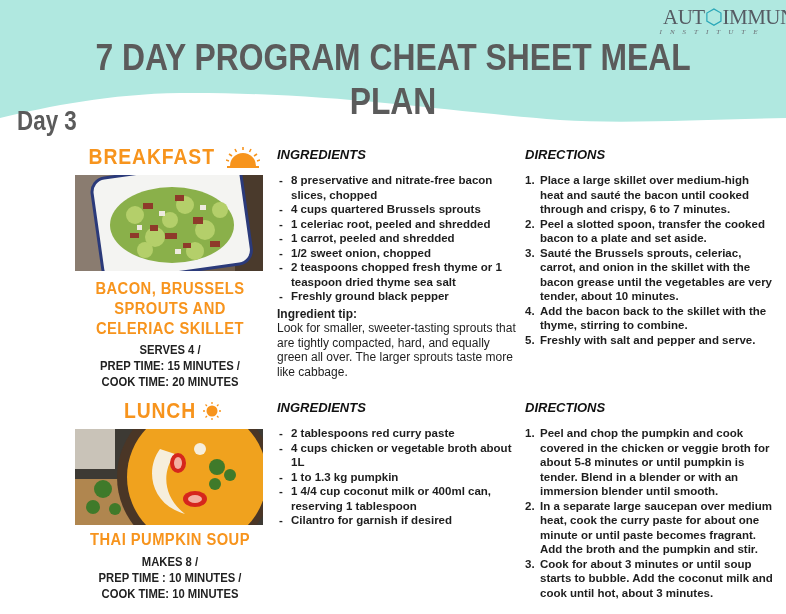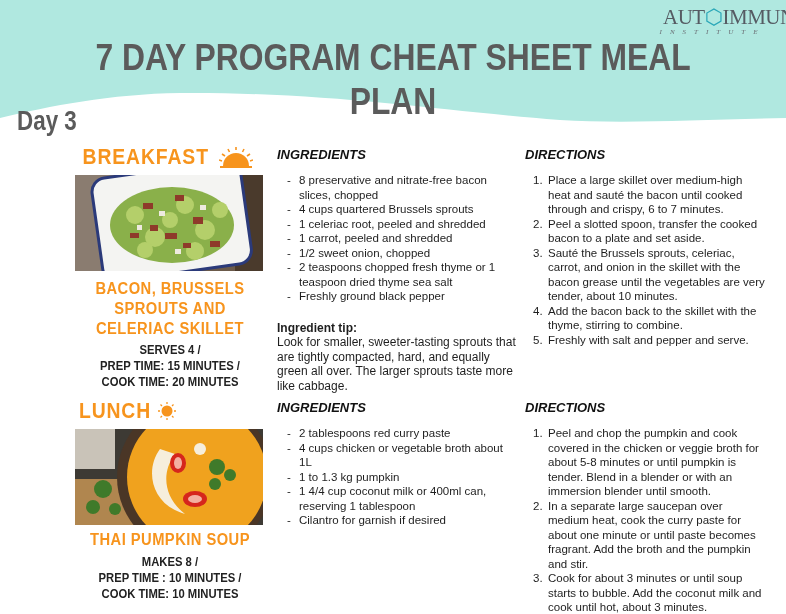"BREAKFAST" .meal-head { justify-content: none -> center }
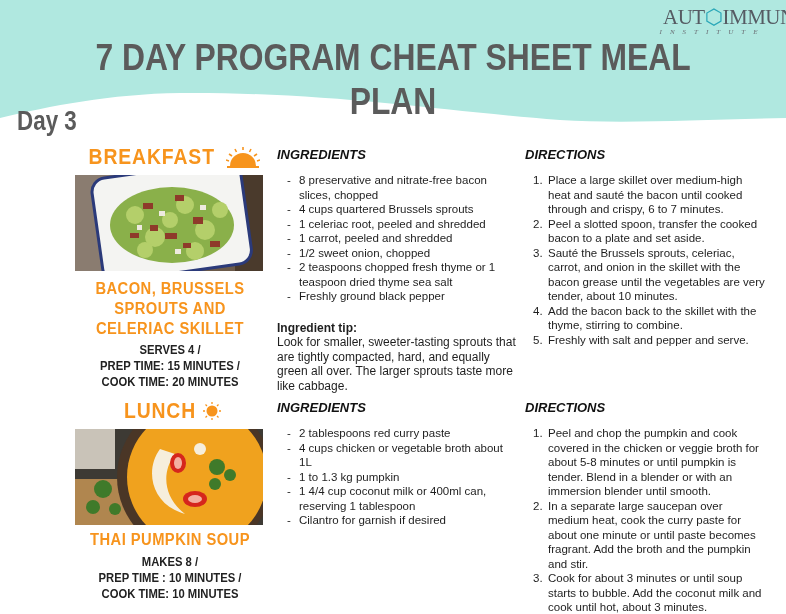"8 preservative and nitrate-free bacon" .col ul, .col ol { font-weight: none -> bold; margin: 8px -> 0 }
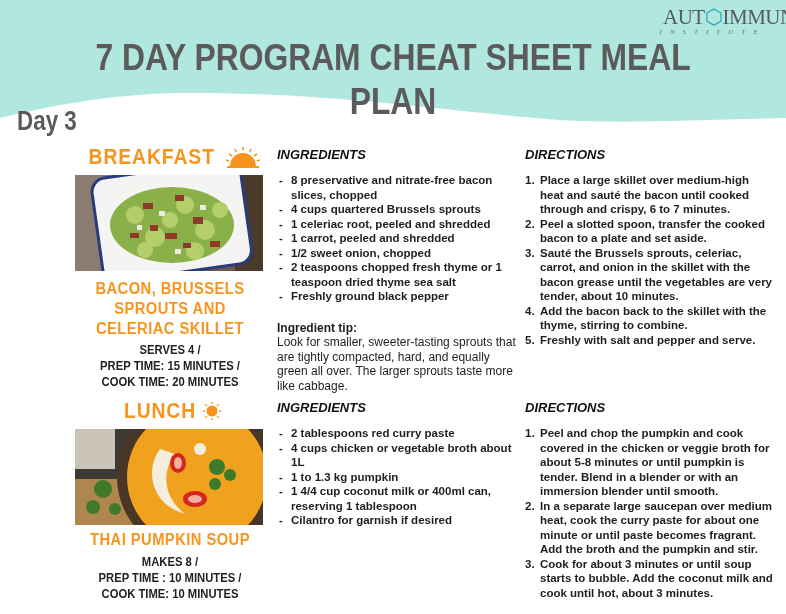"Ingredient tip:" .tip-h { margin-top: 17px -> 3px }
